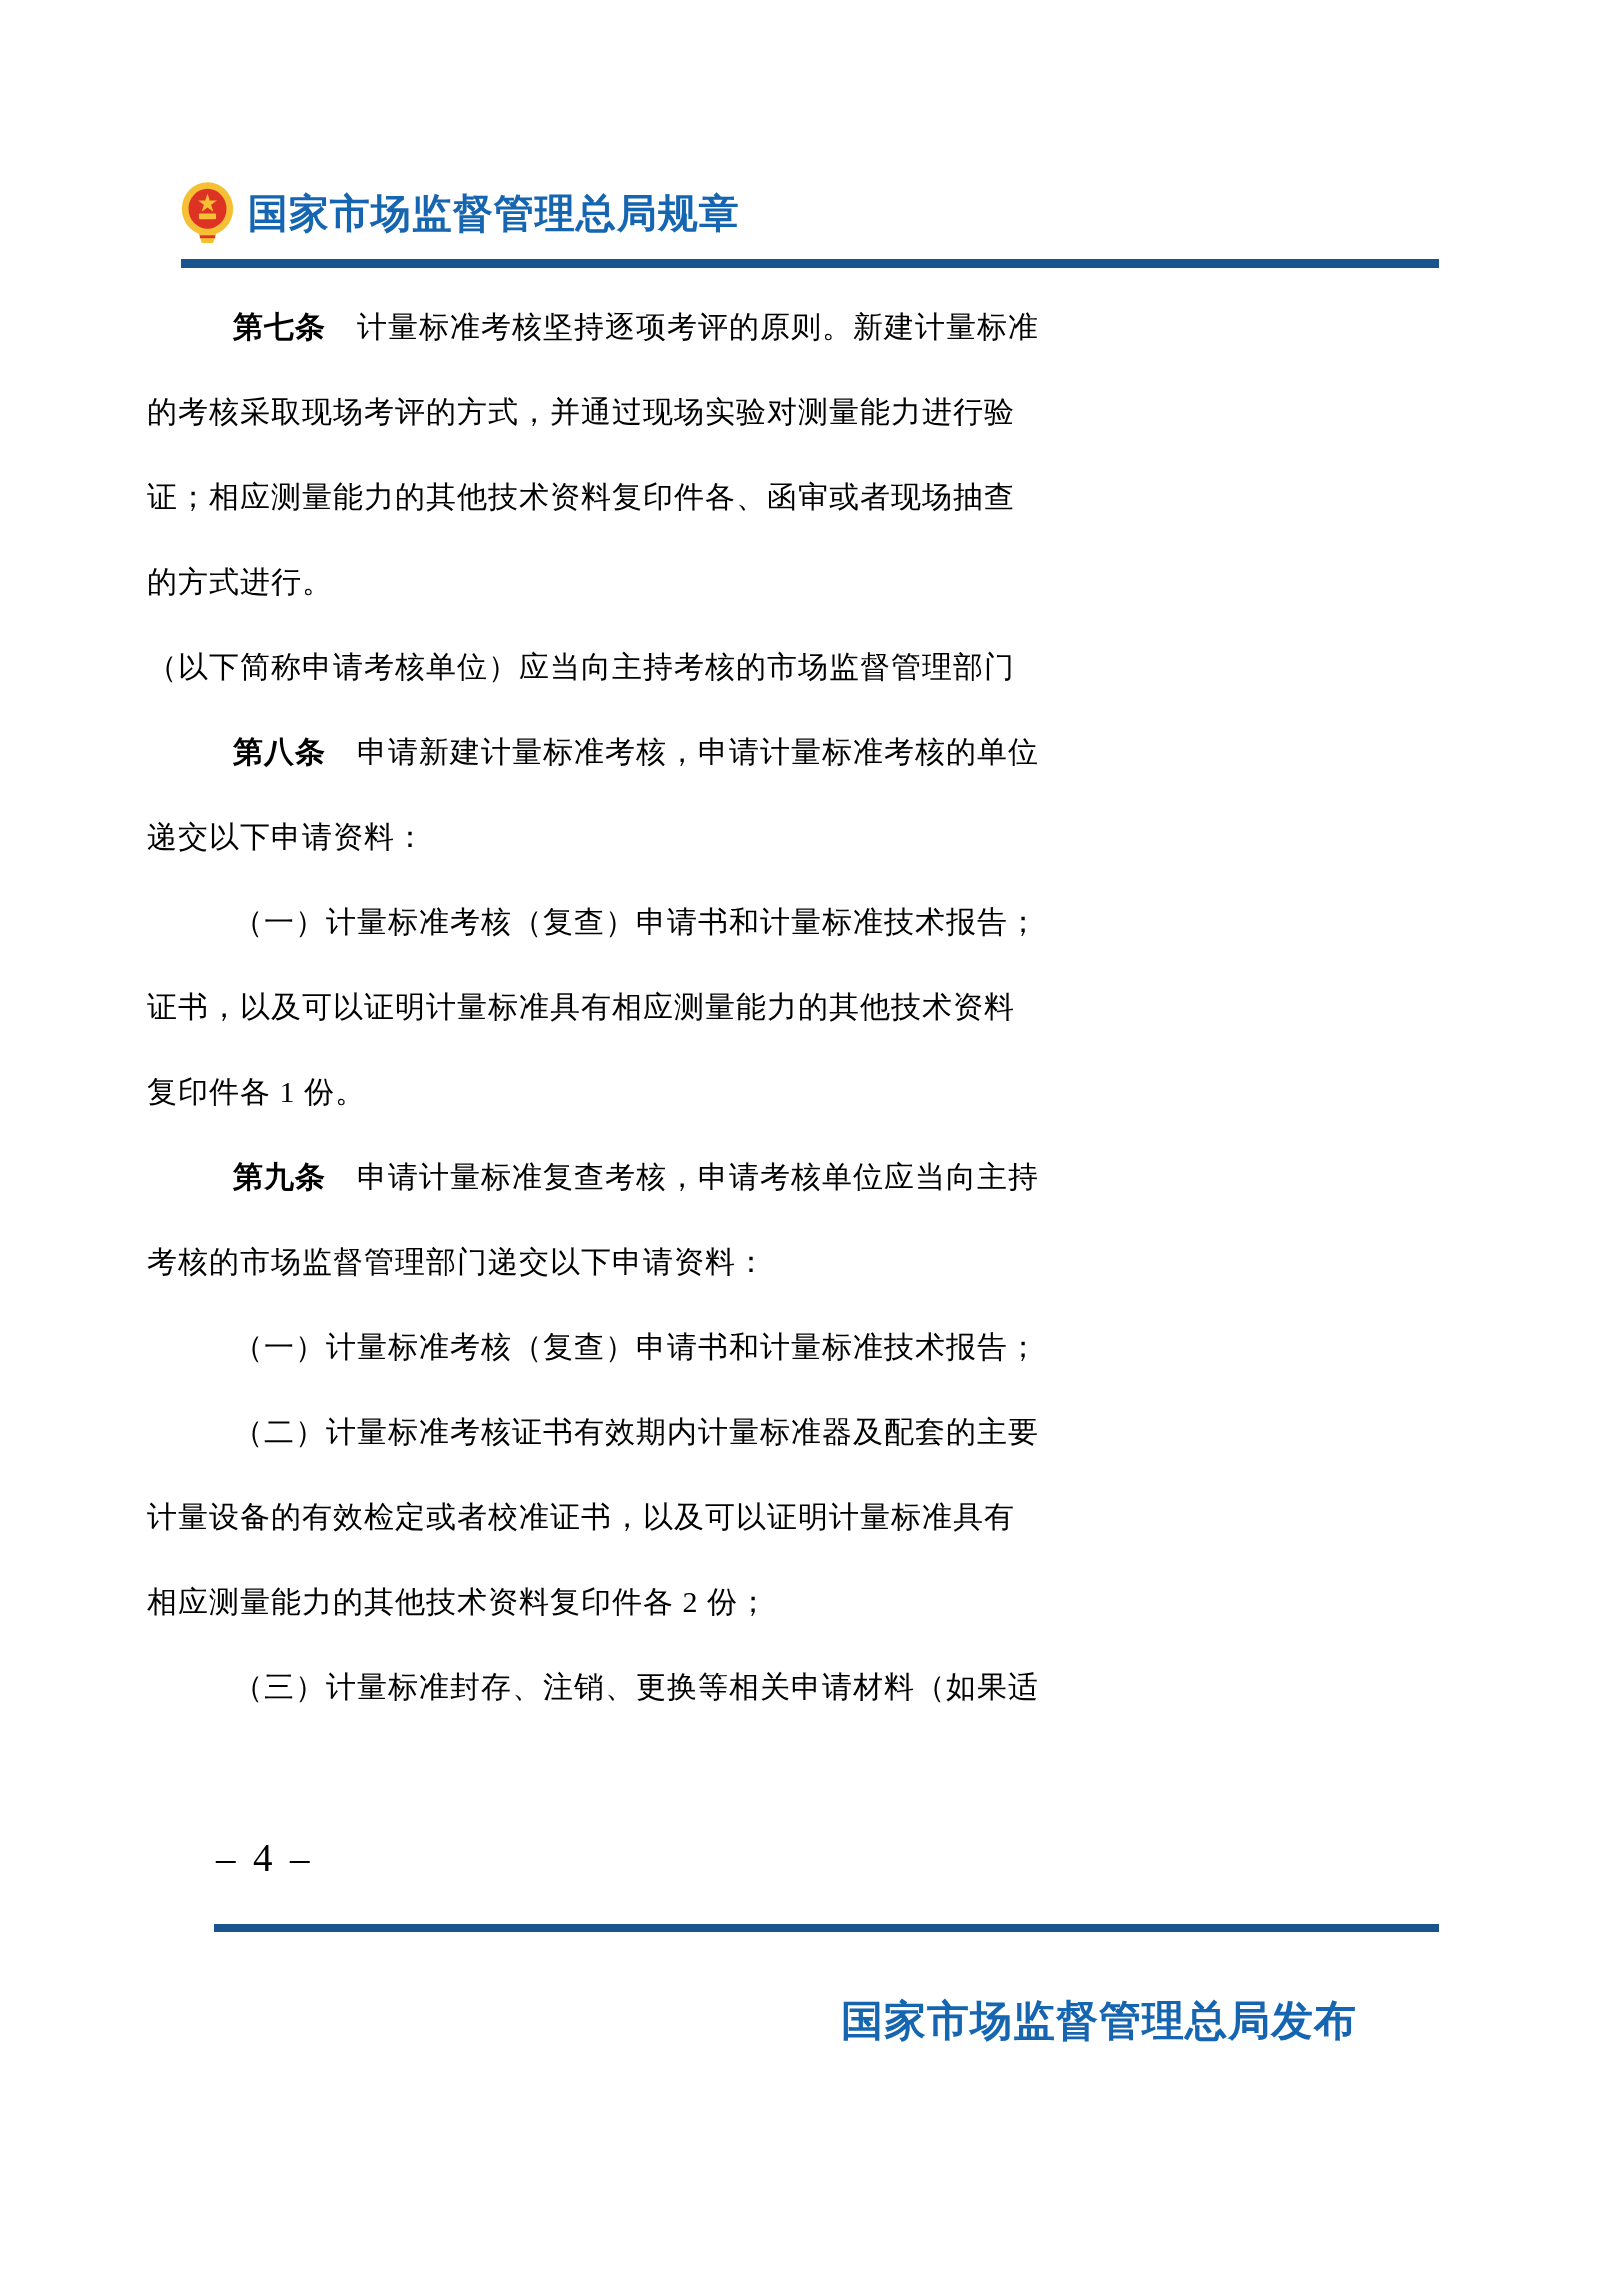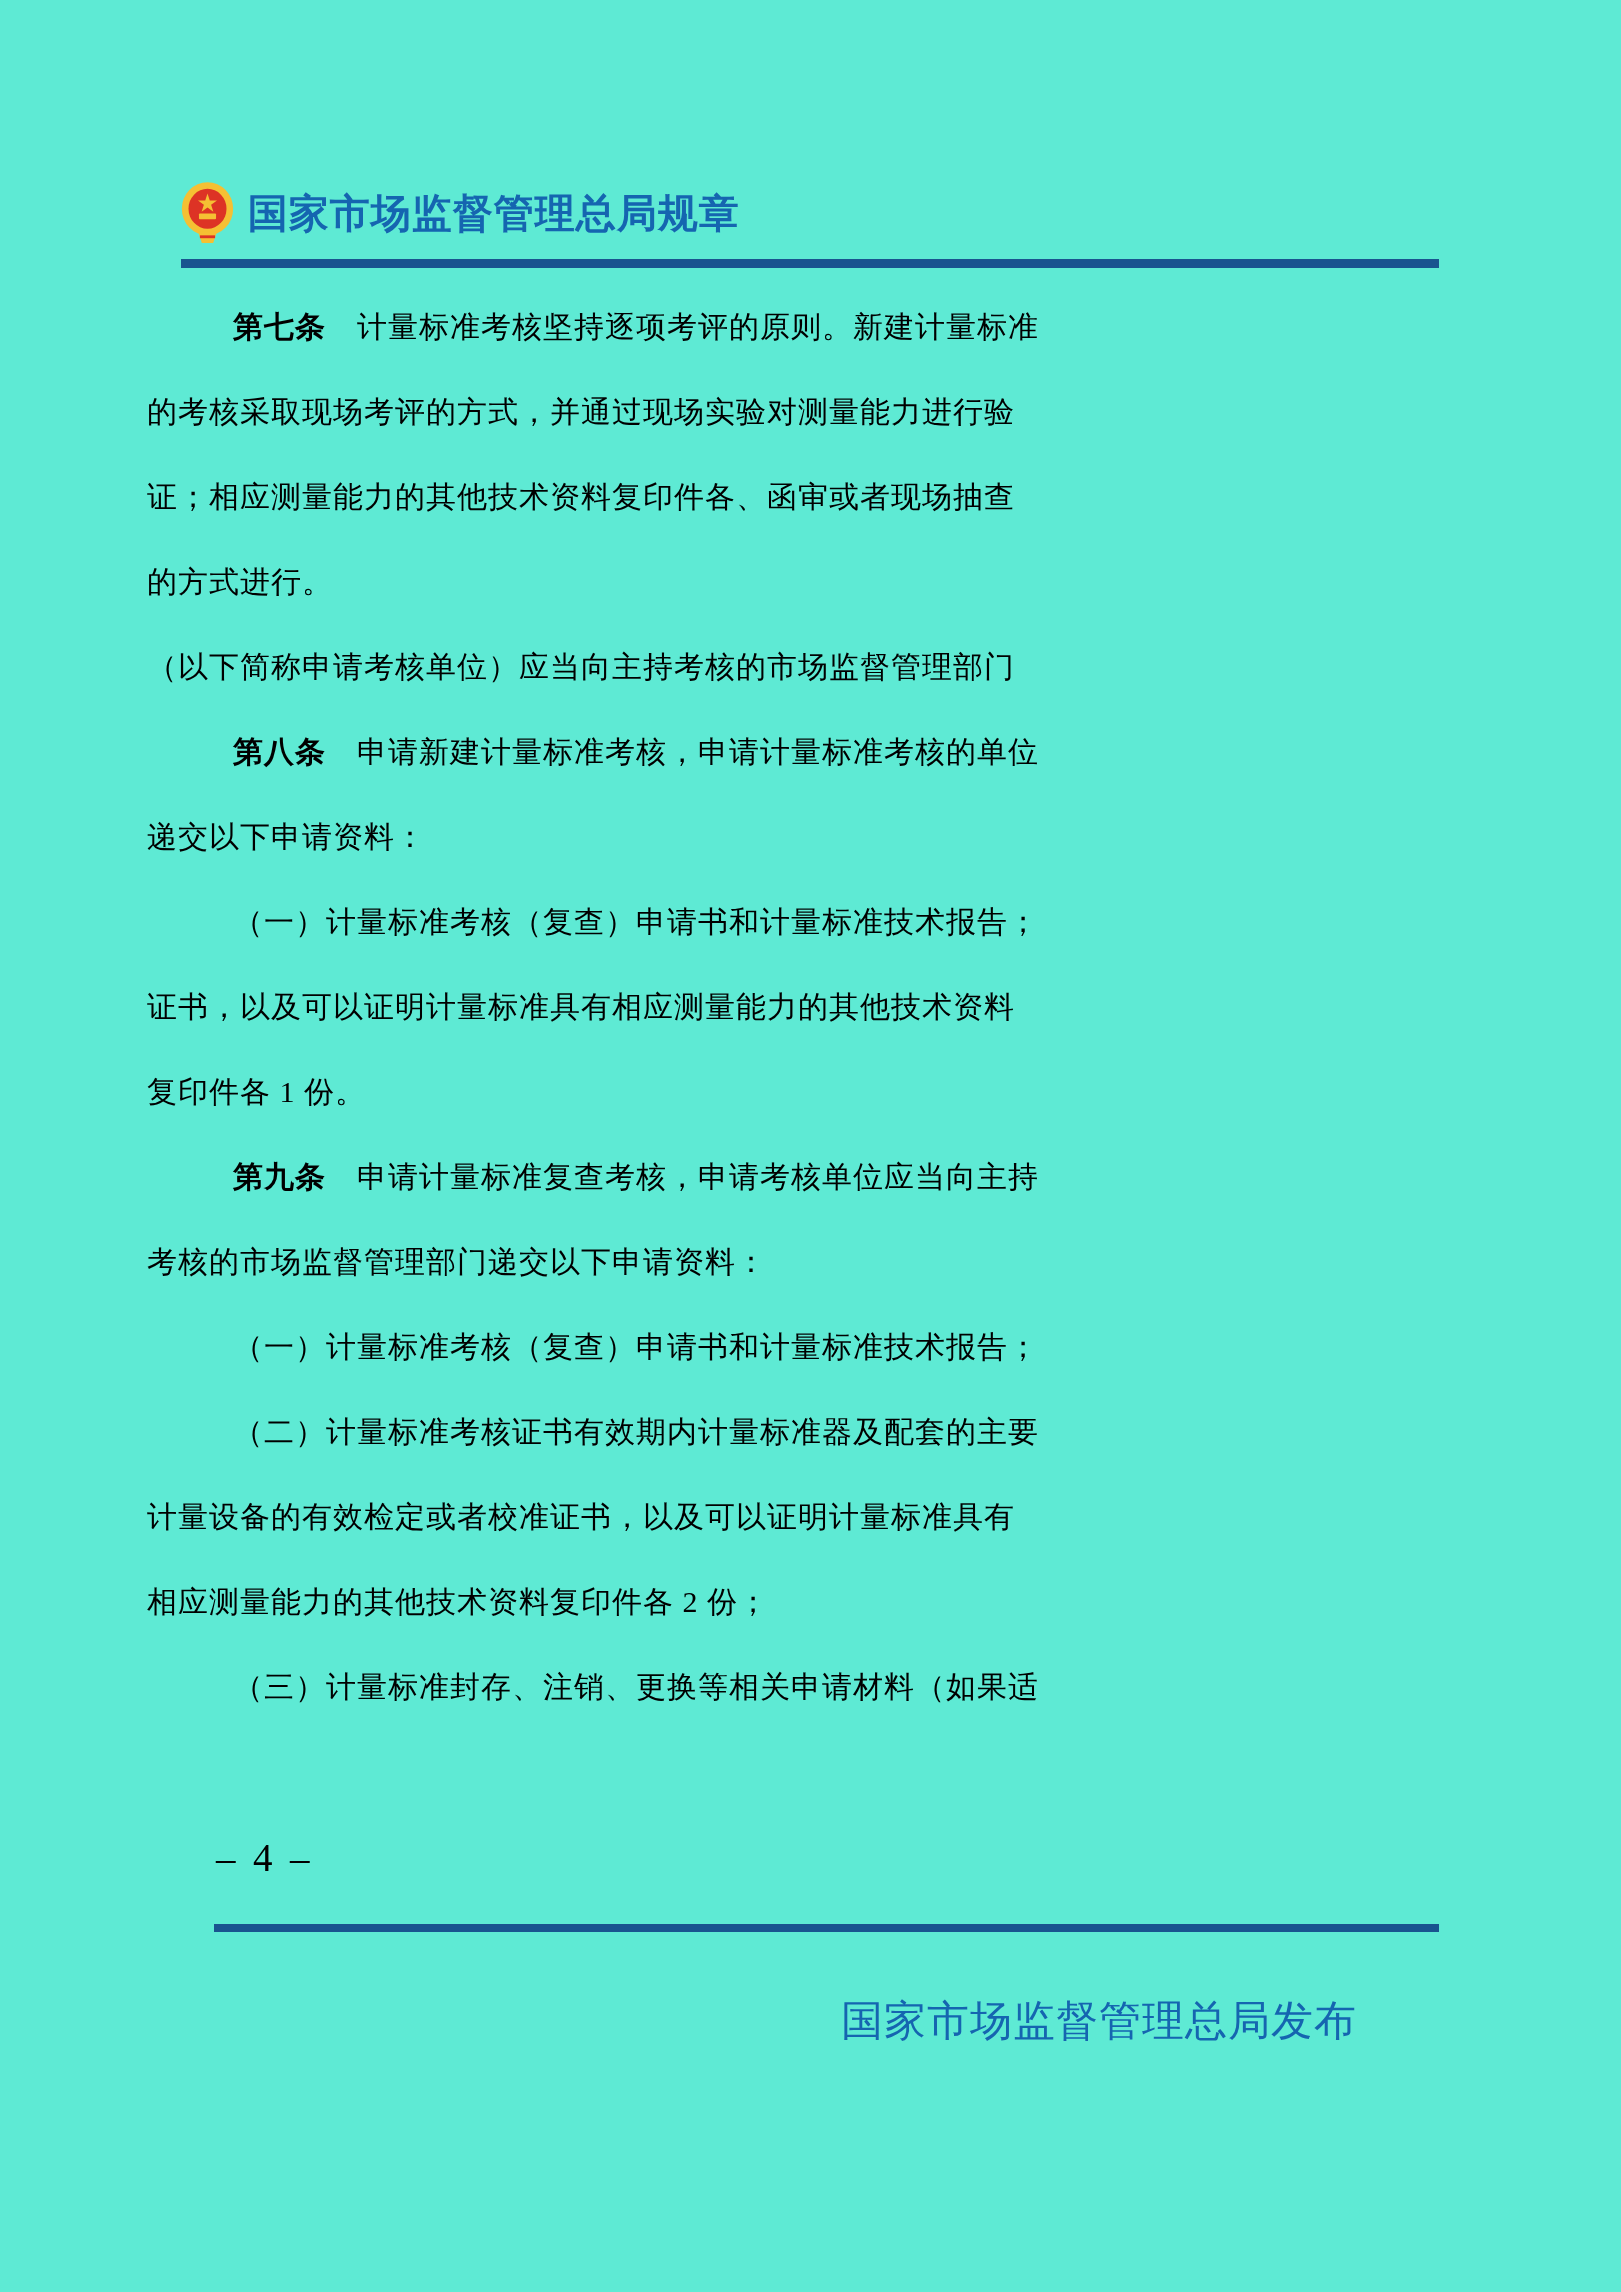"国家市场监督管理总局规章" .page { background: #5eead4 -> #ffffff }
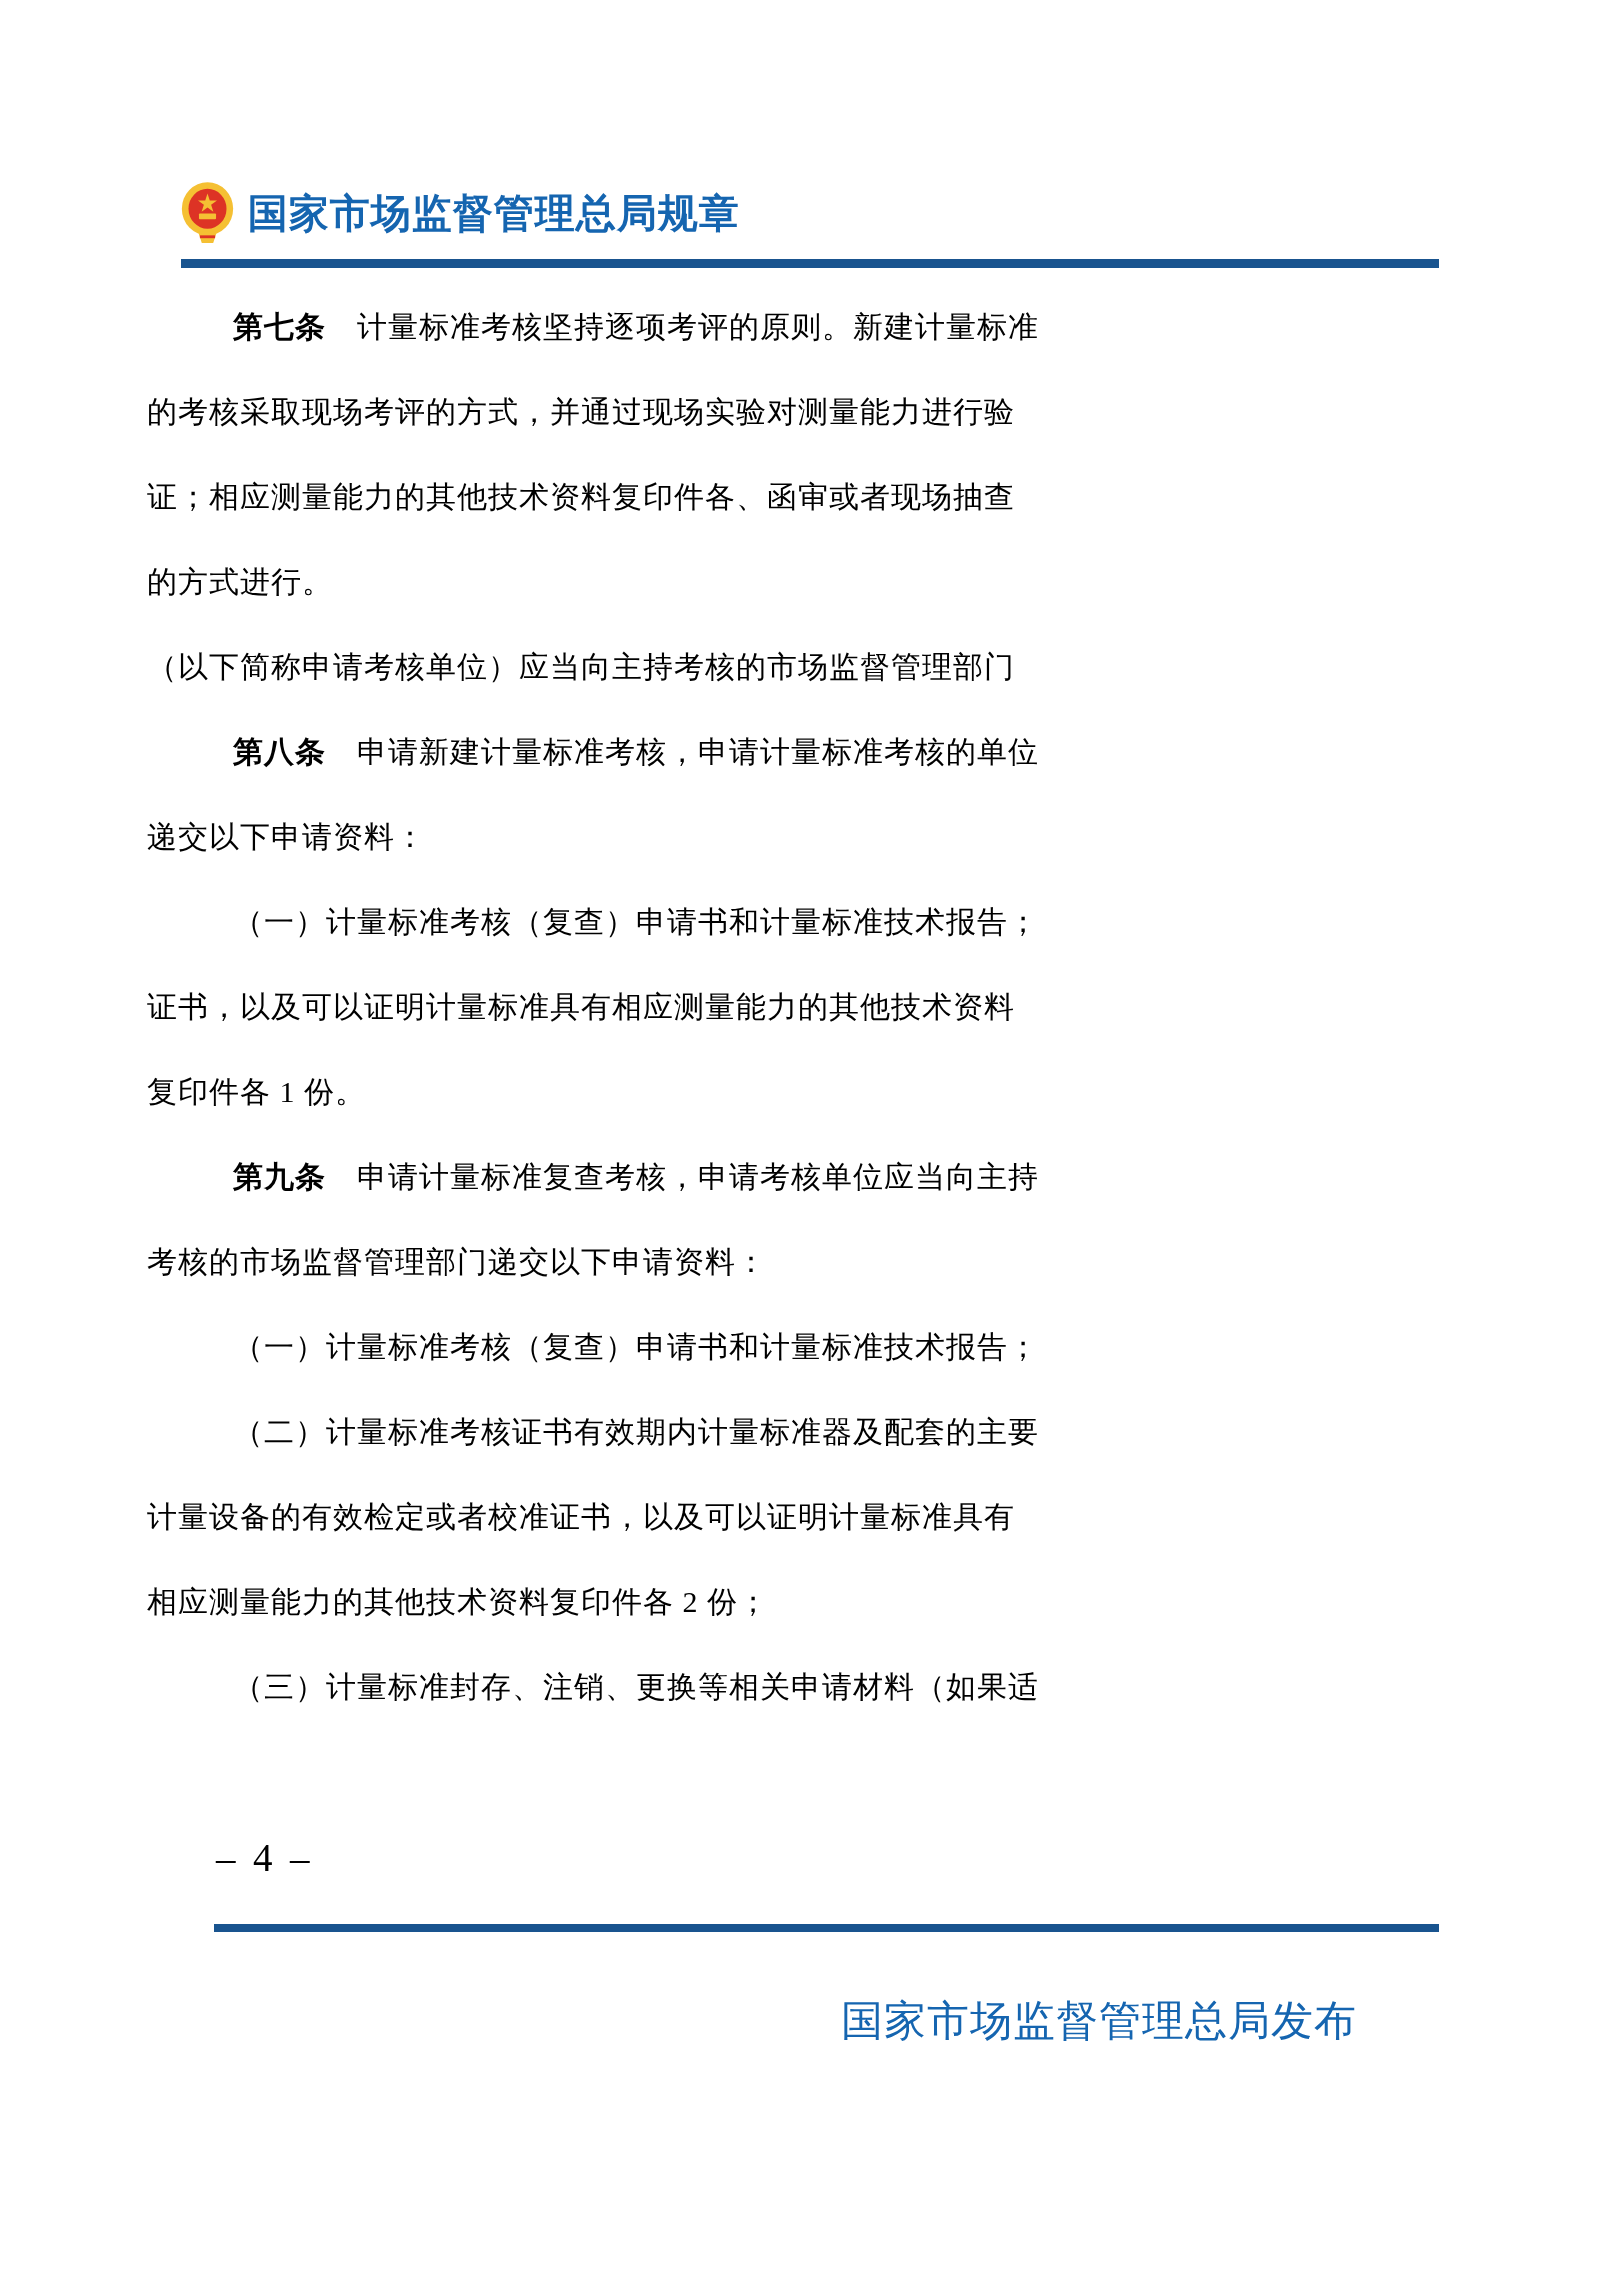"国家市场监督管理总局发布" .publisher { font-weight: normal -> bold }
